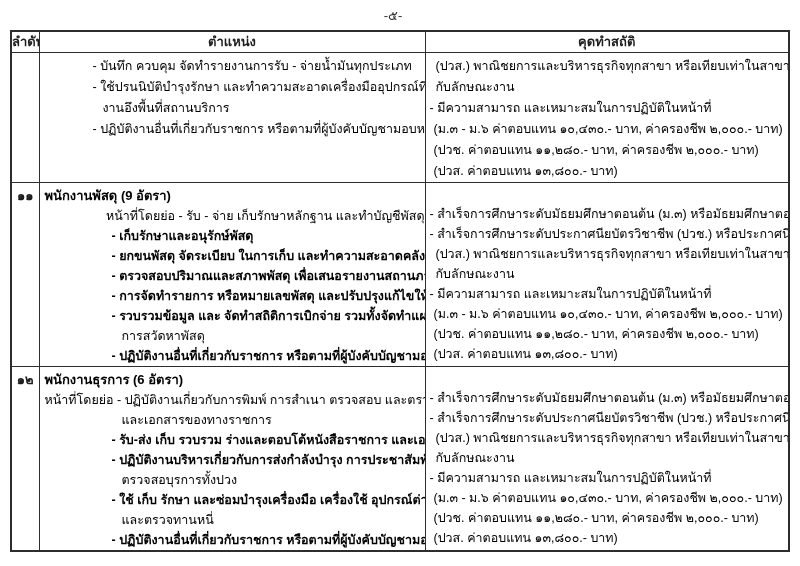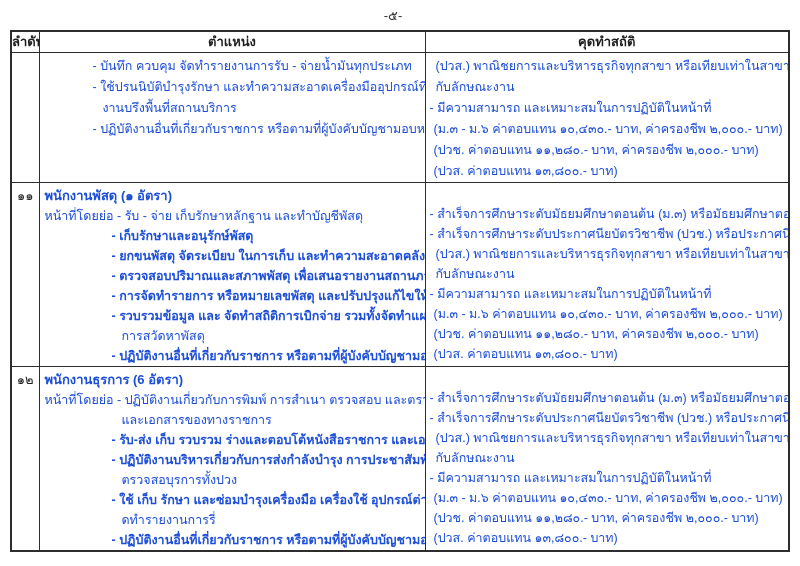"- บันทึก ควบคุม จัดทำรายงานการรับ -" .ln { color: #1d4ed8 -> #000000 }
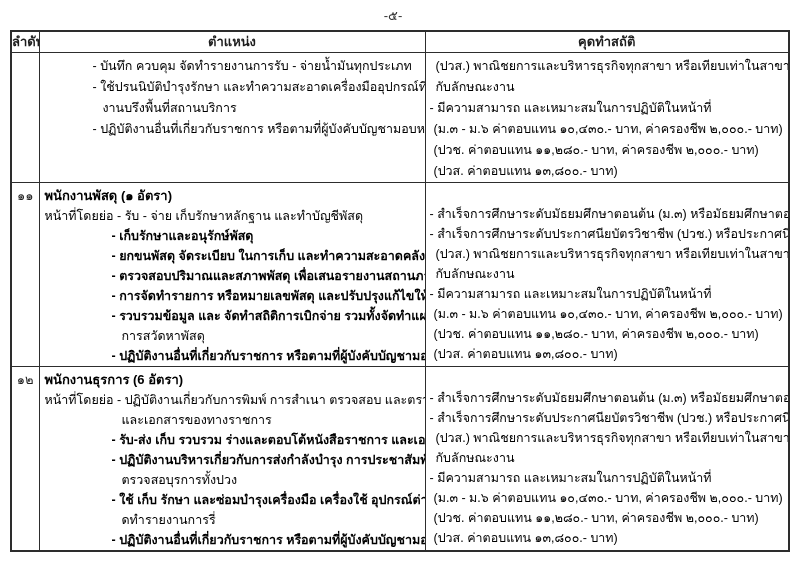"งานบรึงพื้นที่สถานบริการ" div.ln { text: งานบรึงพื้นที่สถานบริการ -> งานอึงพื้นที่สถานบริการ }
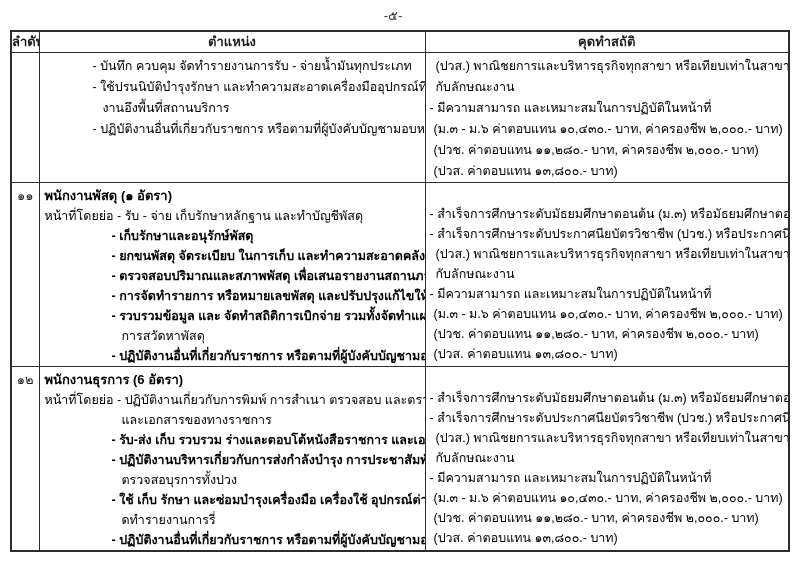"๑๑" .no { font-weight: normal -> bold }
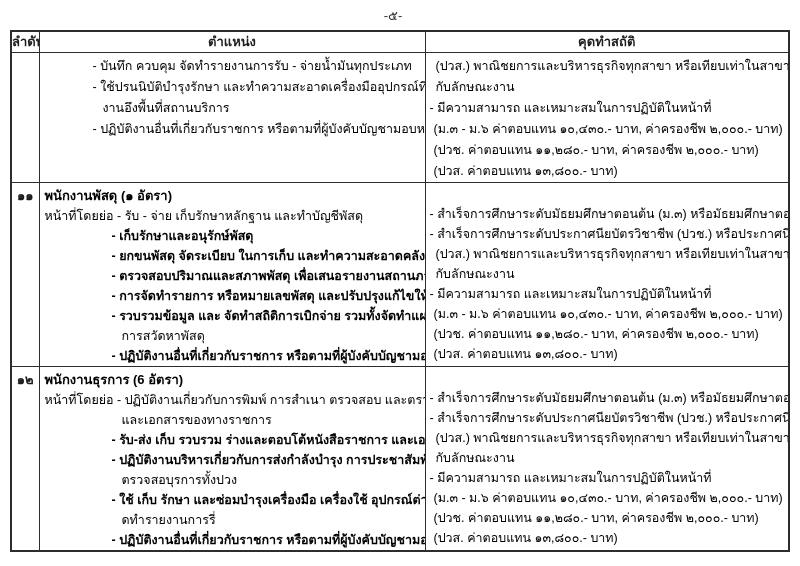"พนักงานพัสดุ (๑ อัตรา)" div.ln { text: ๑ -> 9 }
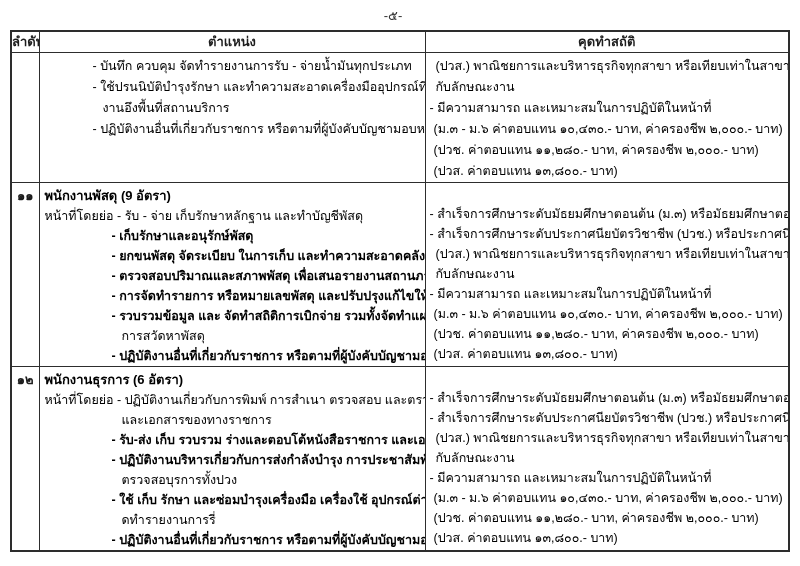"หน้าที่โดยย่อ - รับ - จ่าย" .ln.intro { text-align: none -> right }
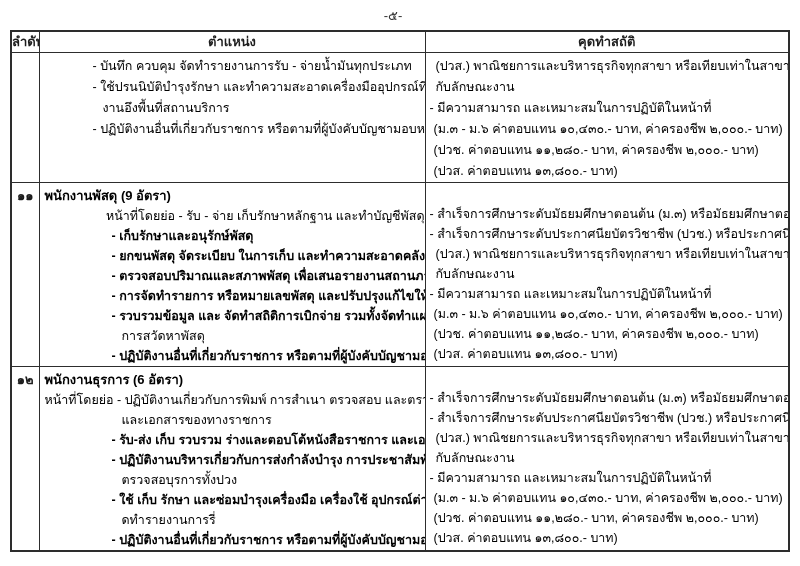"ดทำรายงานการรี่" div.ln { text: ดทำรายงานการรี่ -> และตรวจทานหนี่ }
